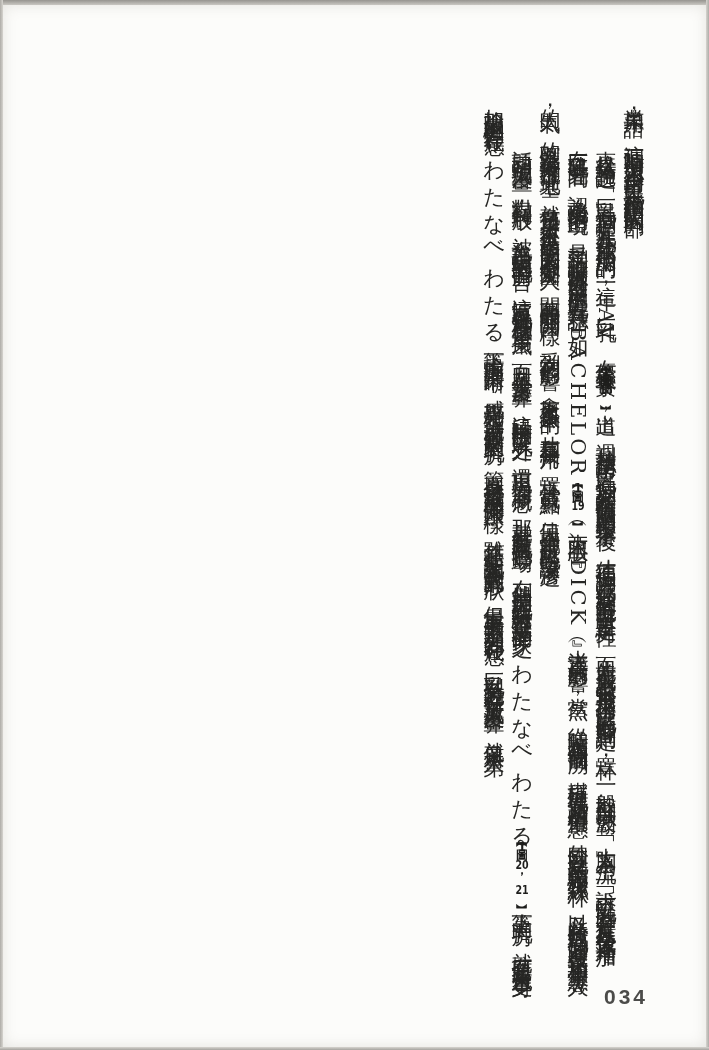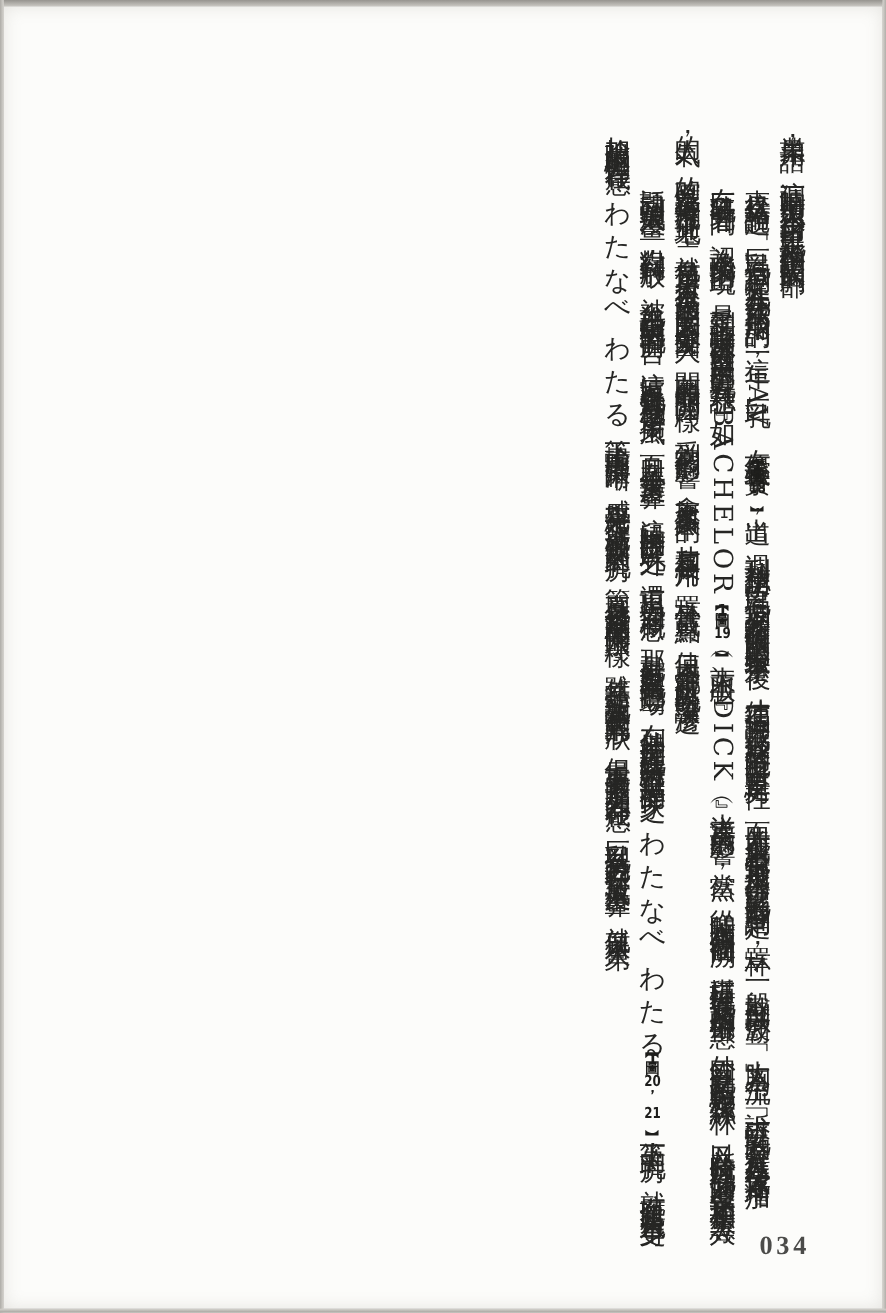"034" .page-number { font-family: Liberation Serif, serif -> Liberation Sans, sans-serif }
